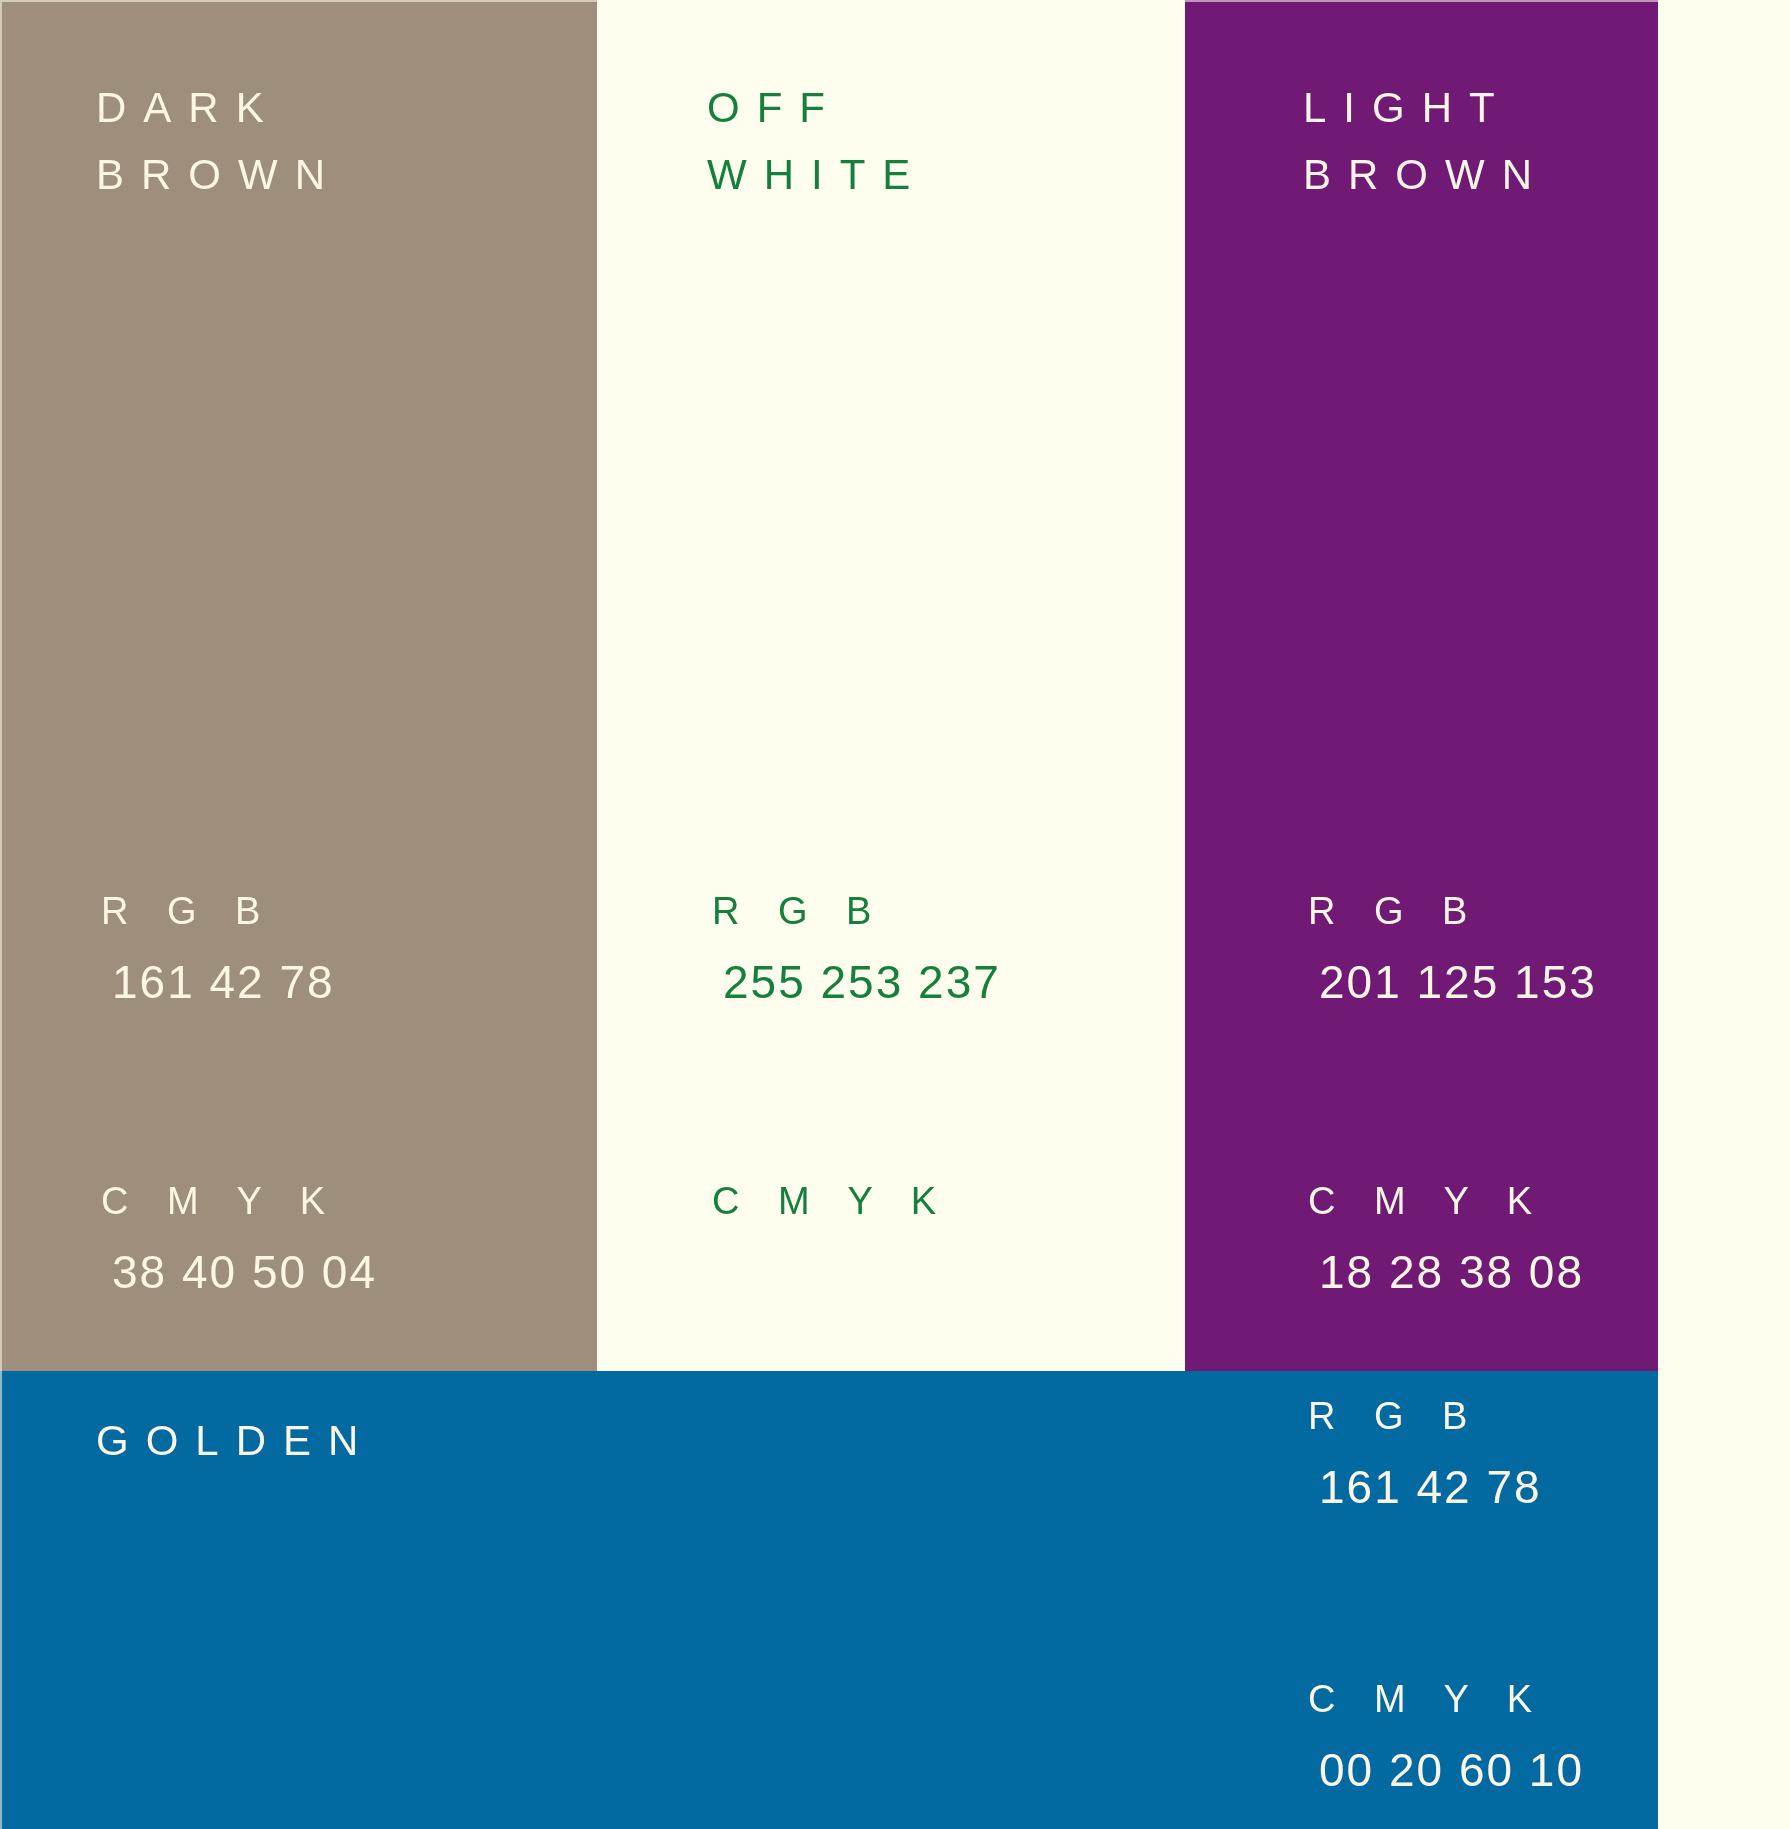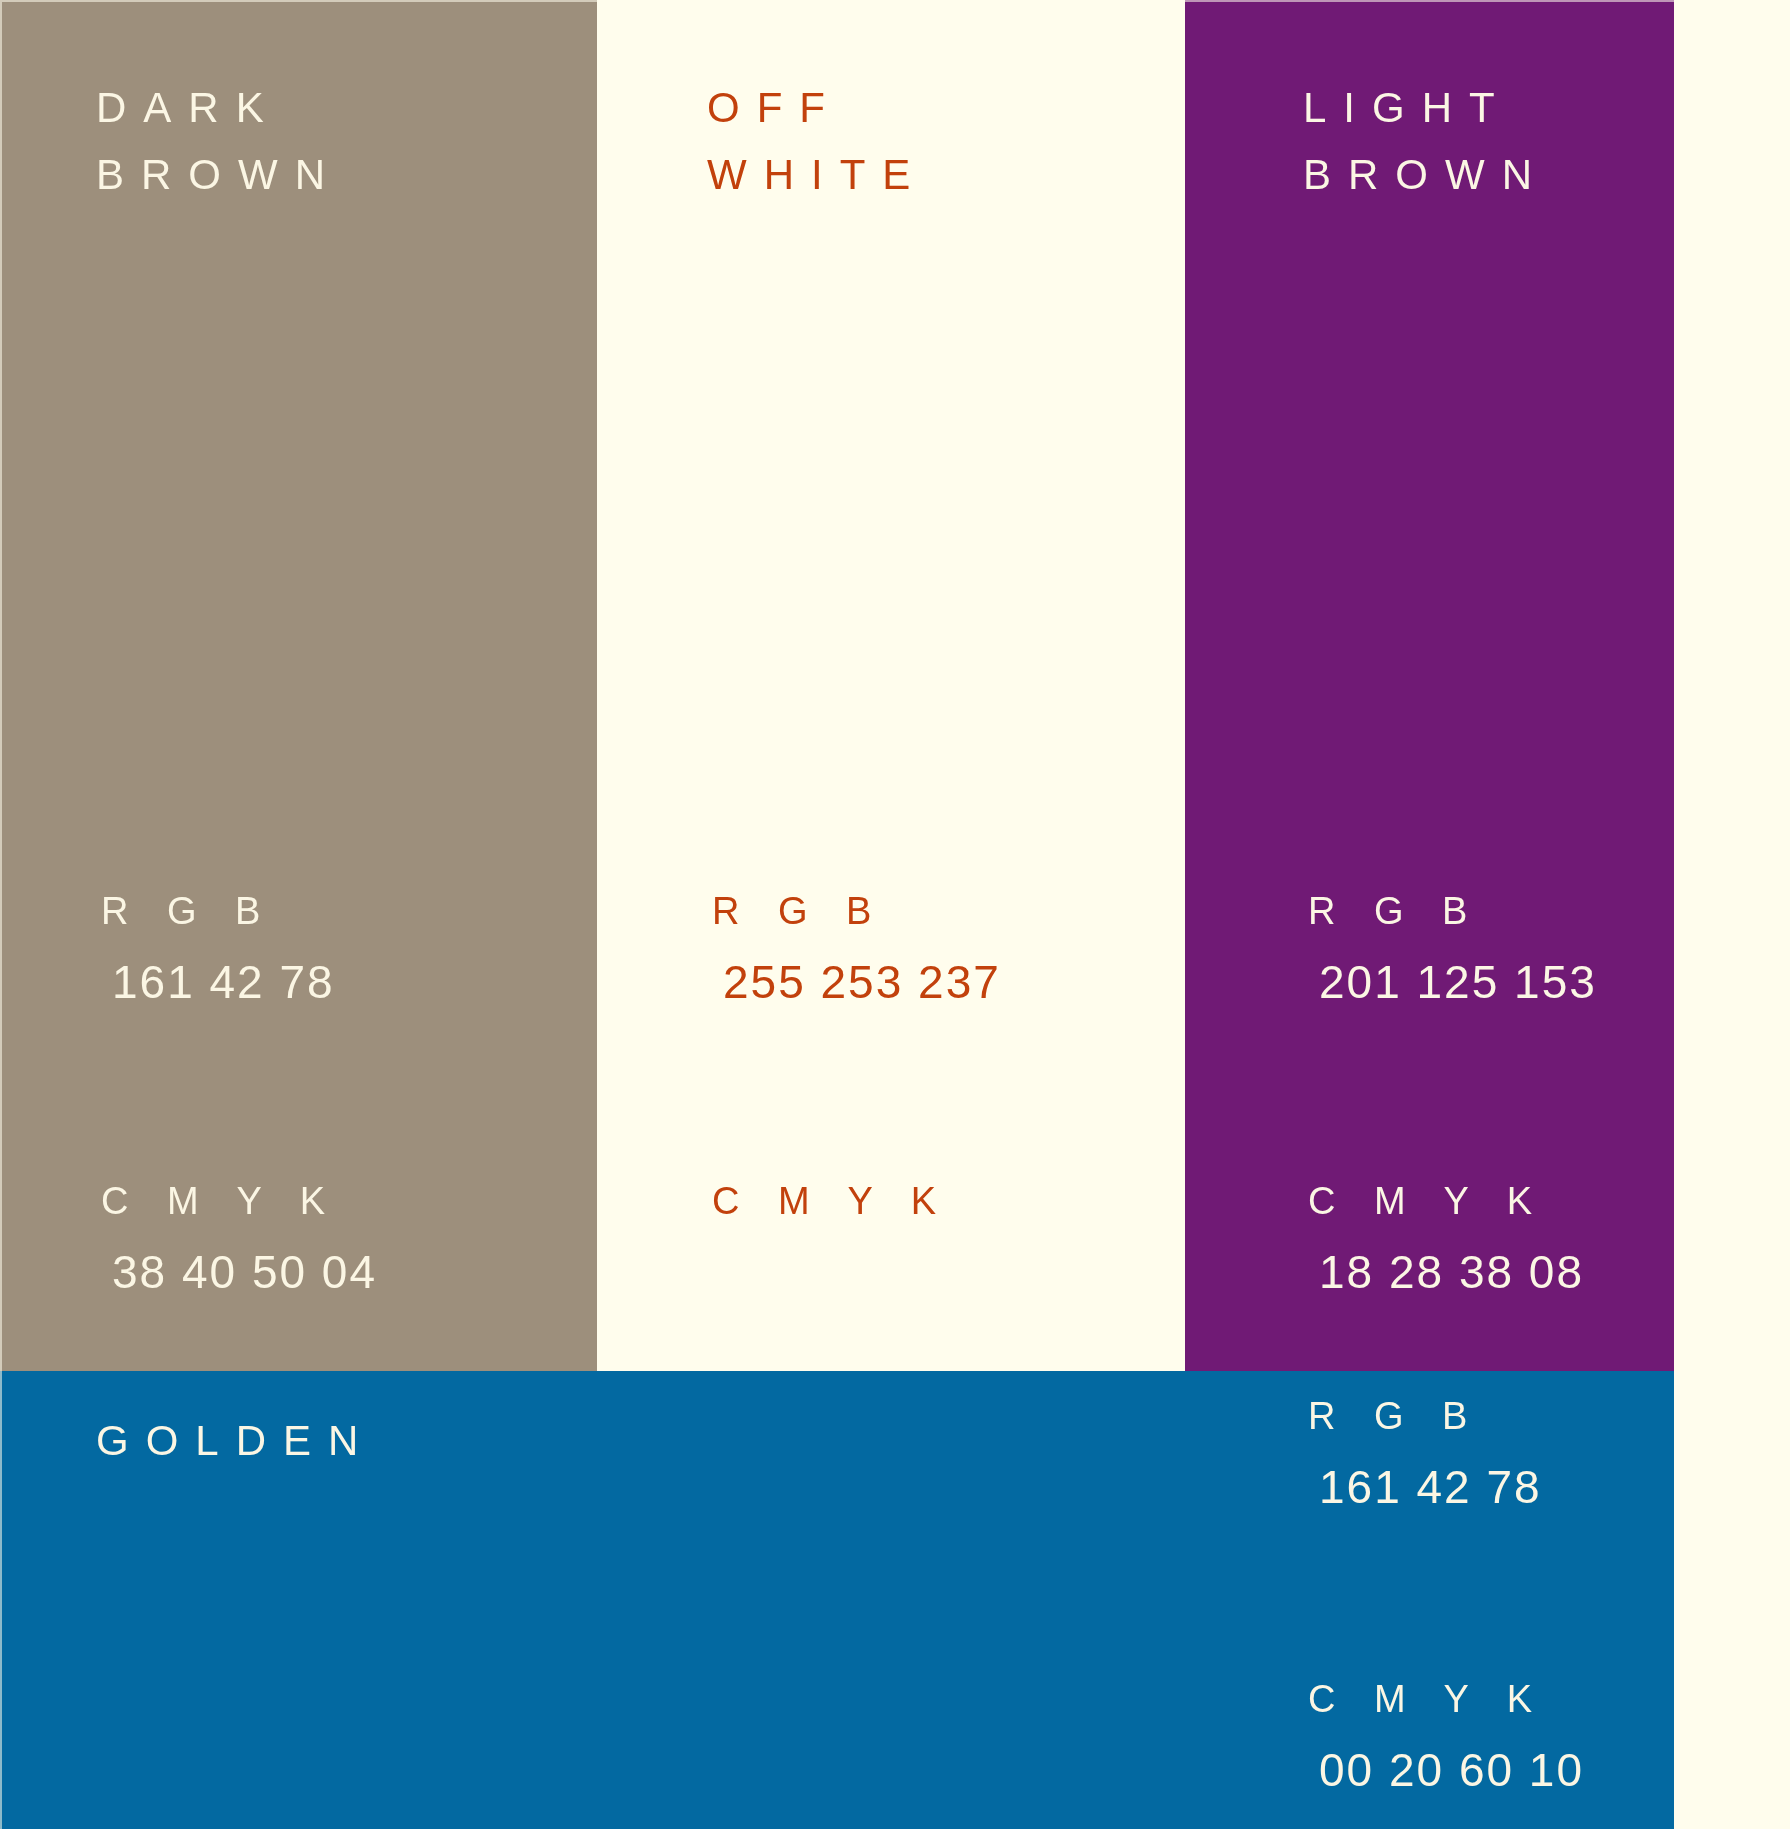"DARK" #palette-board { padding-left: 16px -> none }
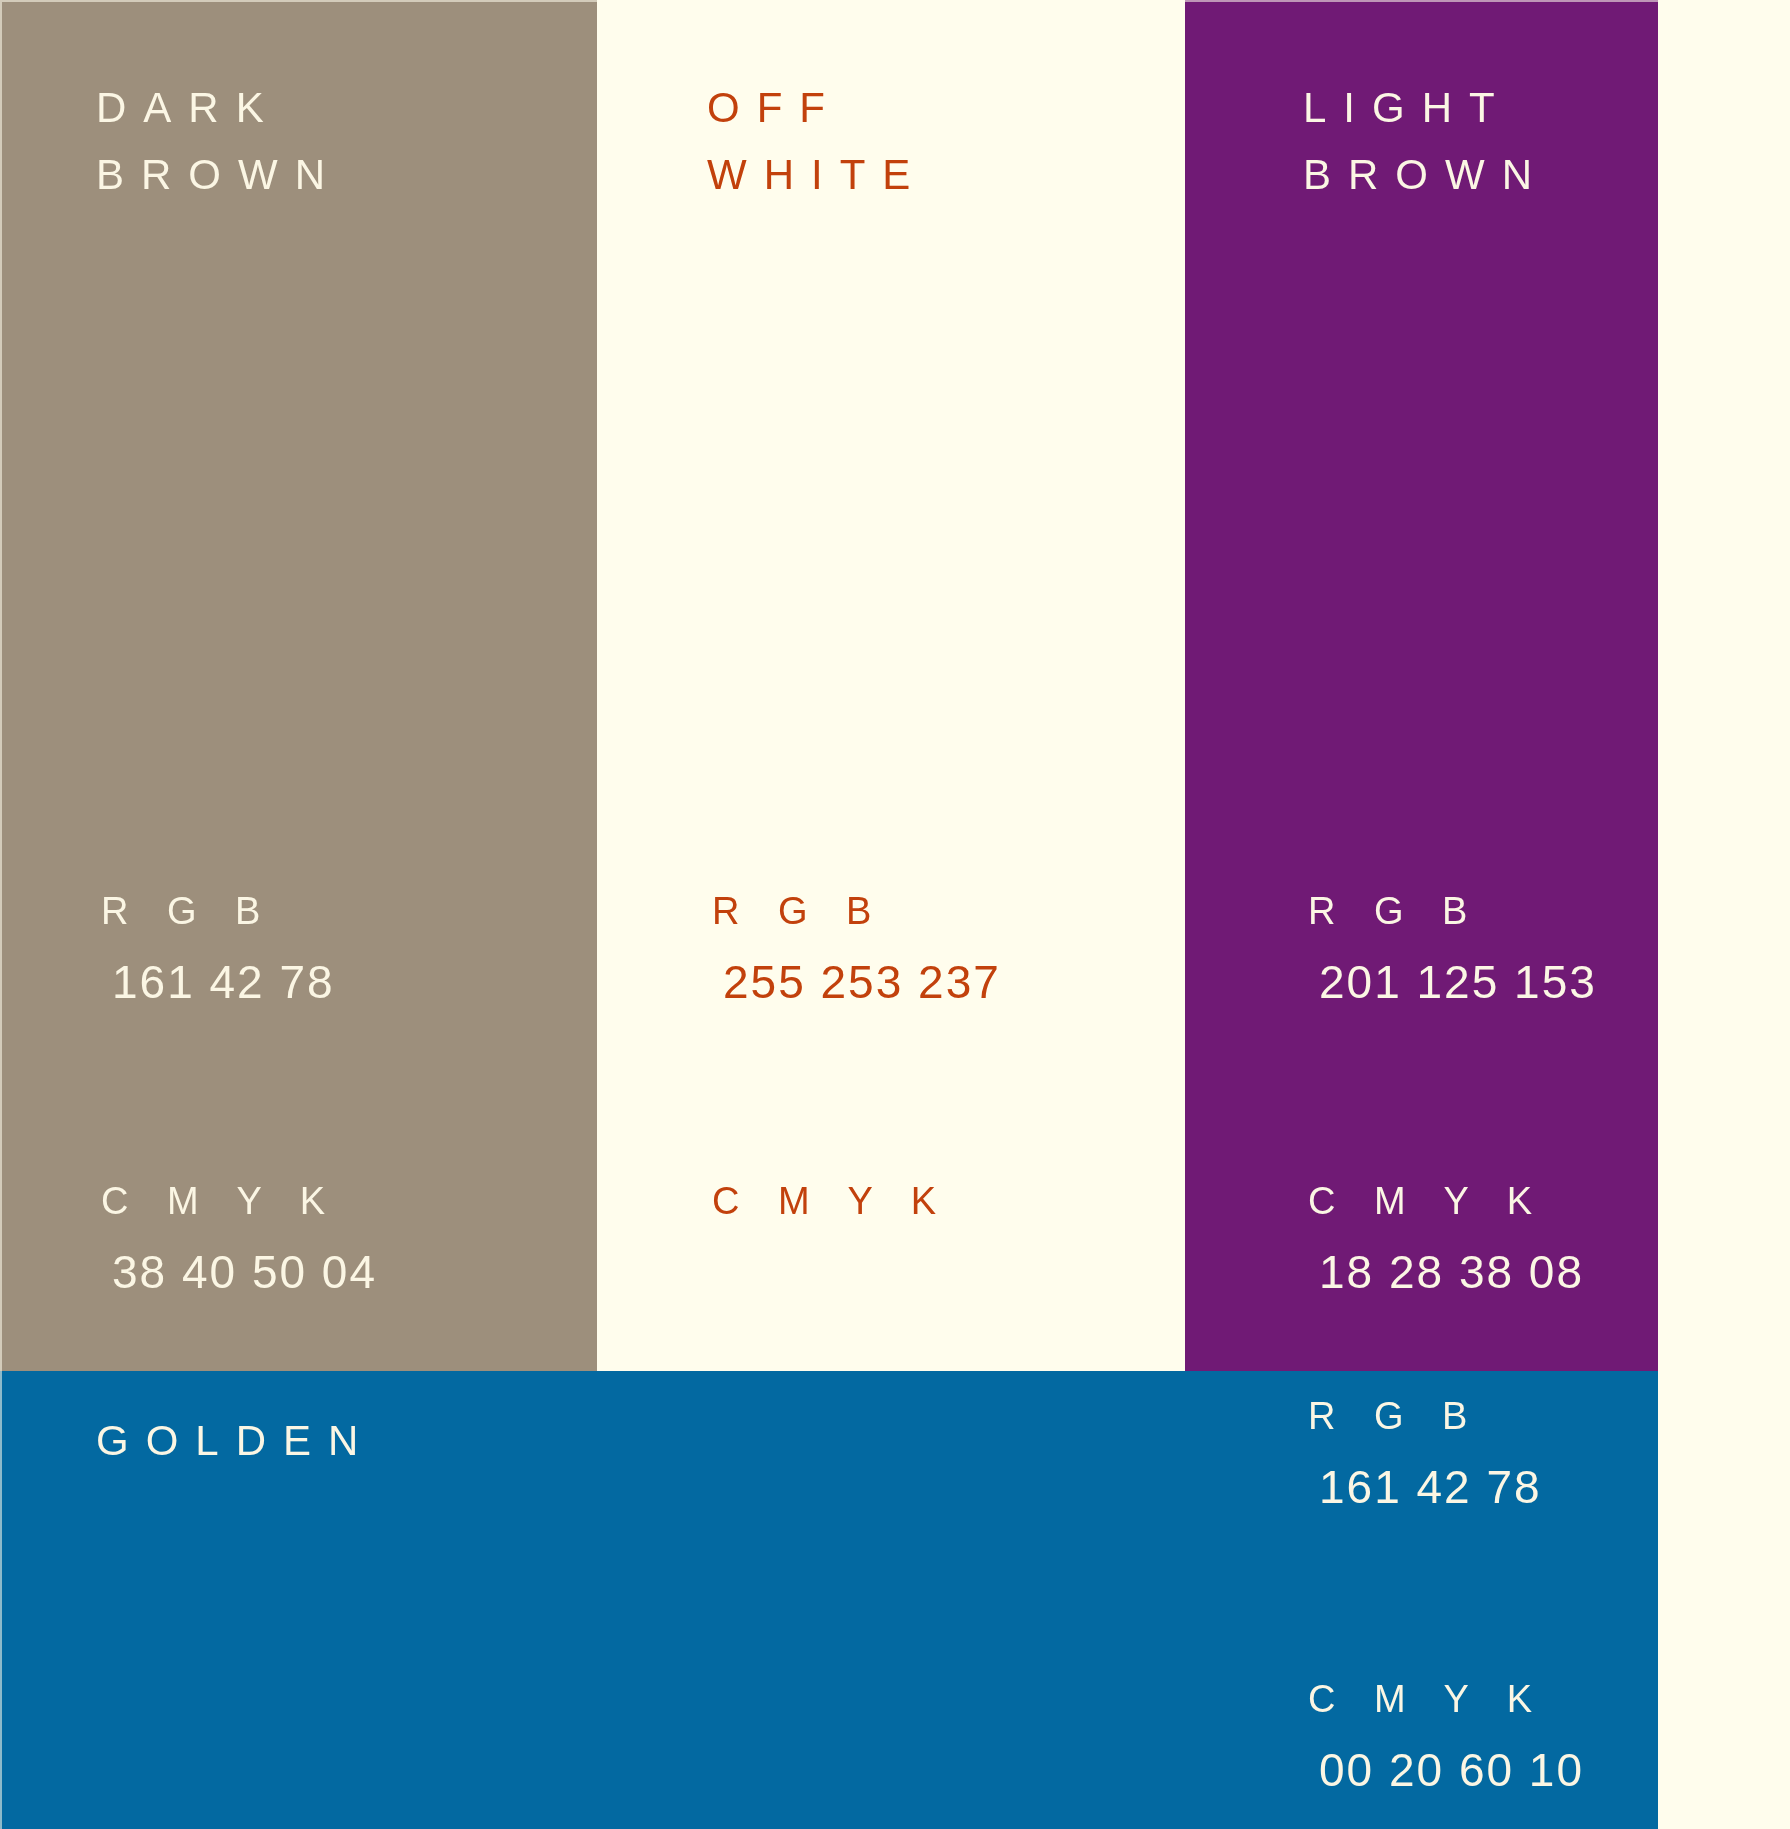"OFF" .ink-brown { color: #c2410c -> #15803d }
